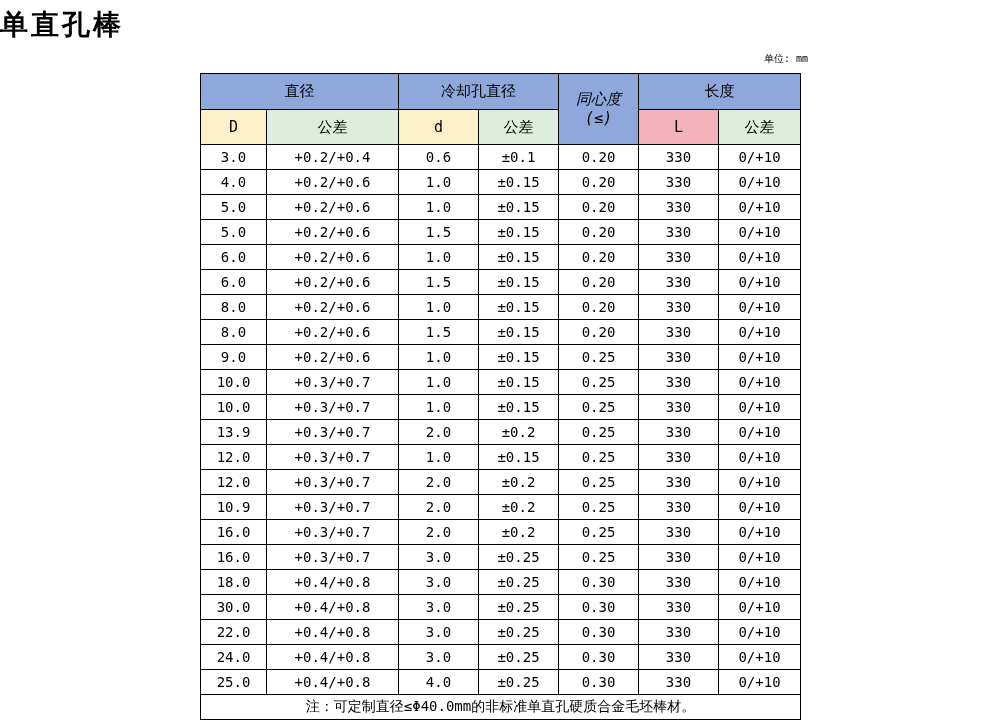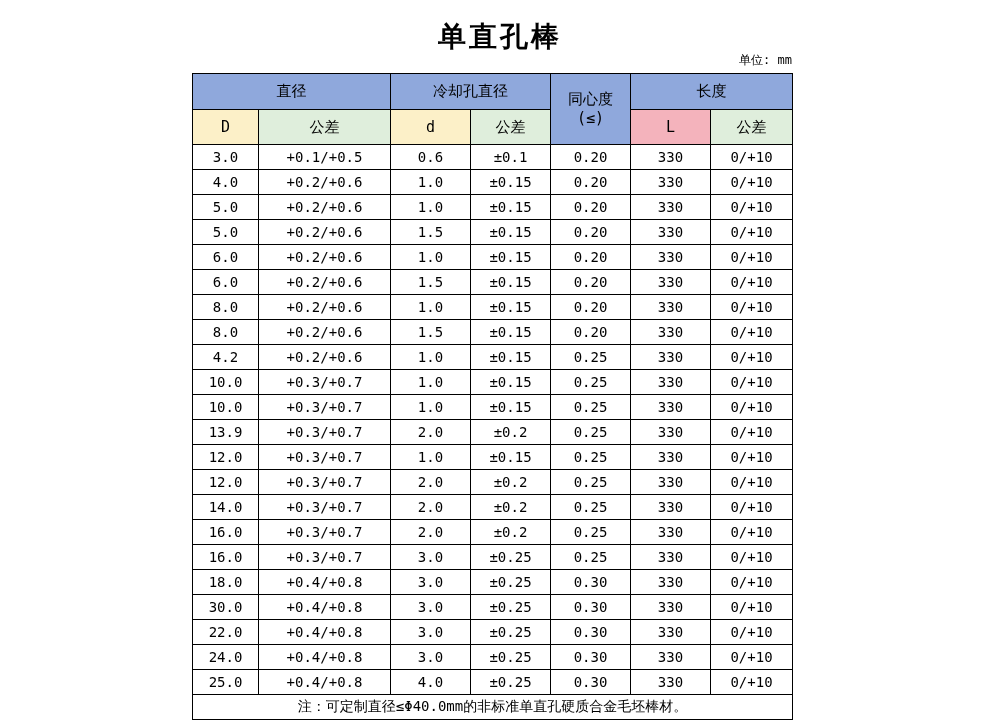"单直孔棒" .title { text-align: center -> none; top: 18px -> 6px }
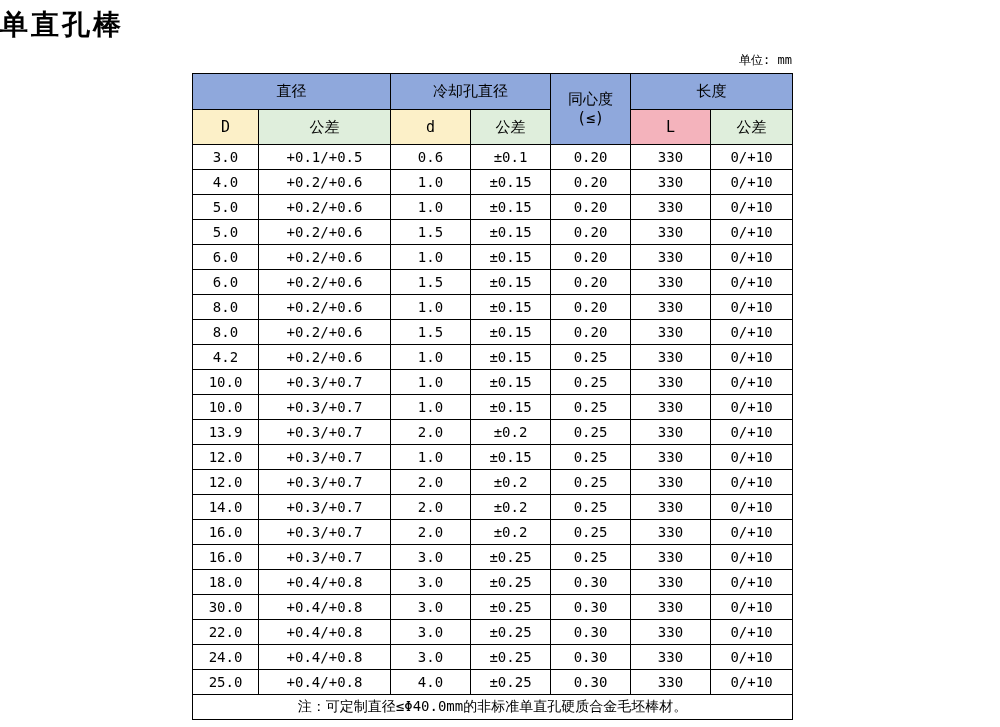"单位: mm" .unit-label { font-size: 12px -> 10px; left: 196px -> 212px }
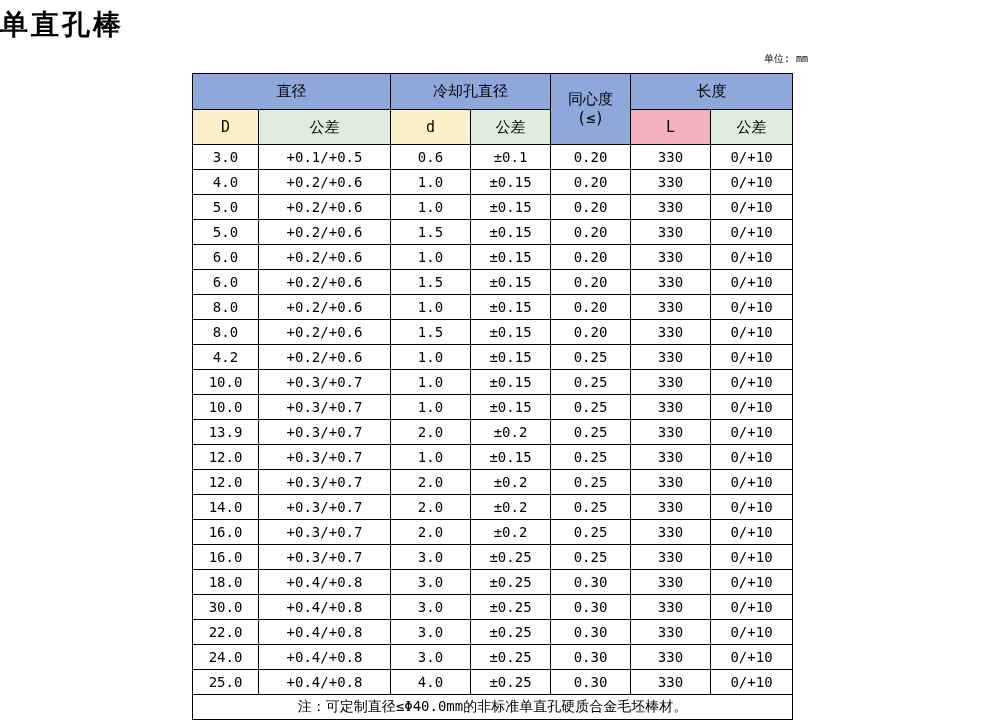"直径" table.spec { left: 192px -> 200px }
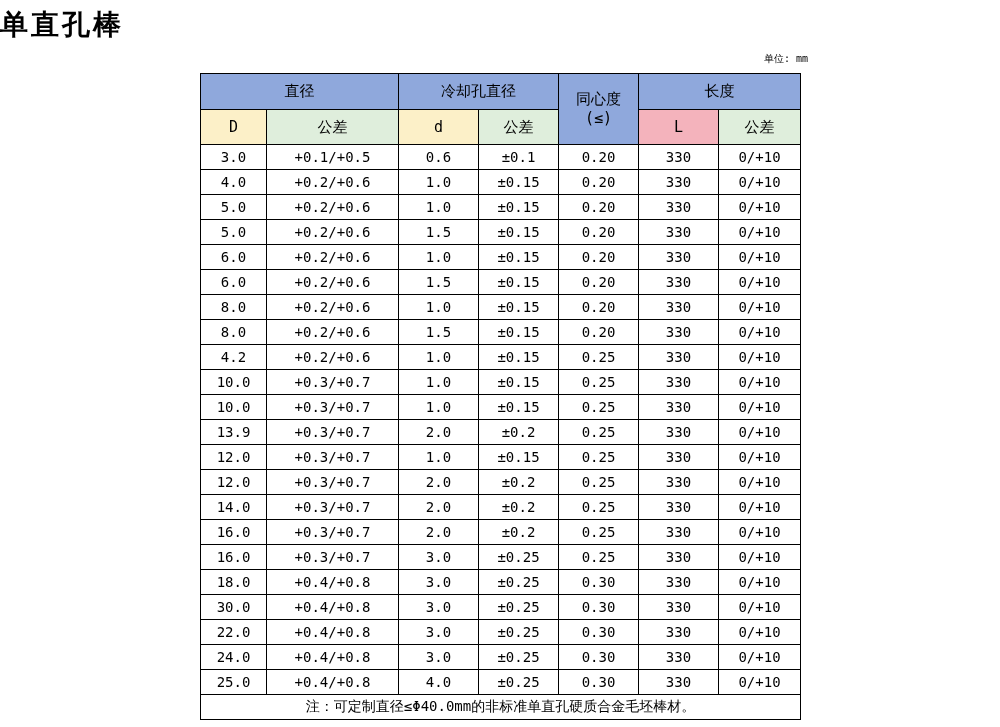"同心度" th.concentricity-head { font-style: none -> italic }
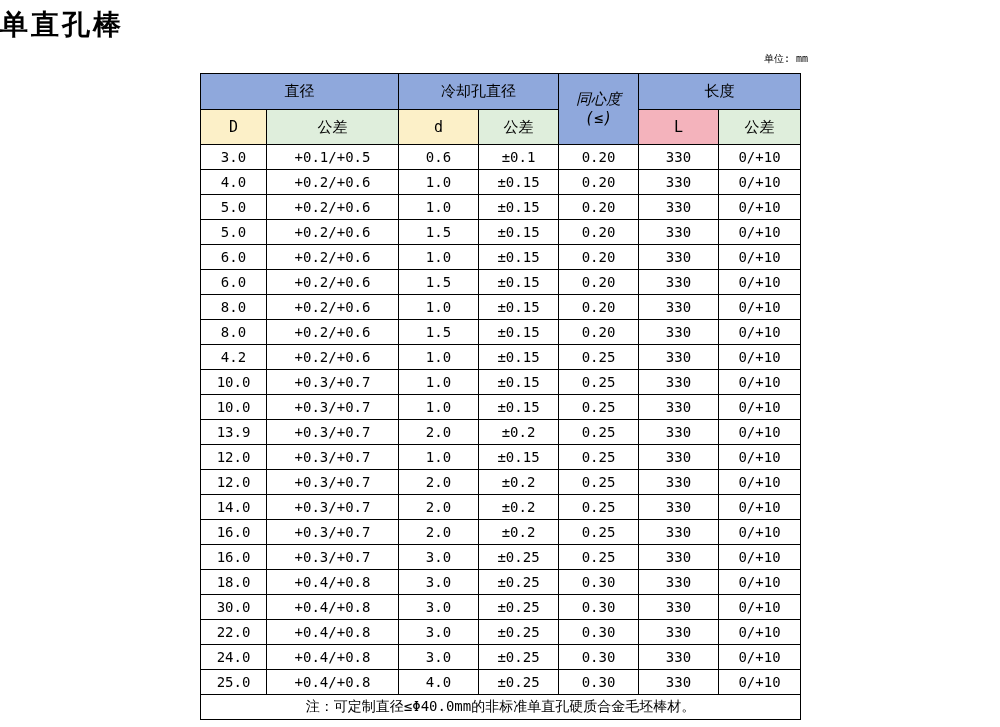"+0.1/+0.5" td { text: +0.1/+0.5 -> +0.2/+0.4 }
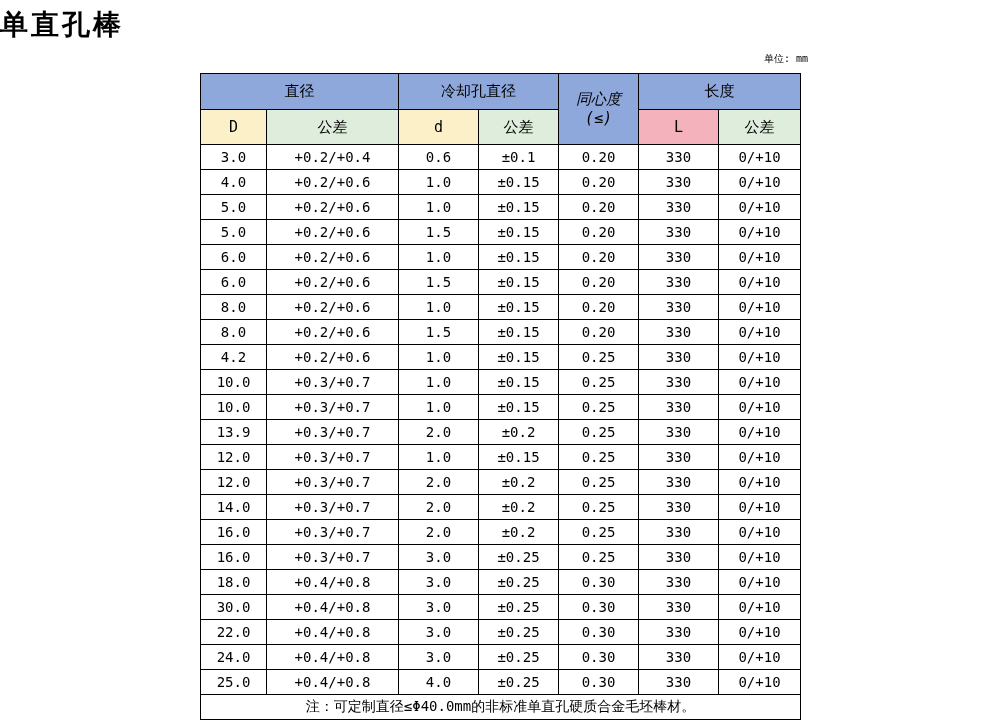"4.2" td { text: 4.2 -> 9.0 }
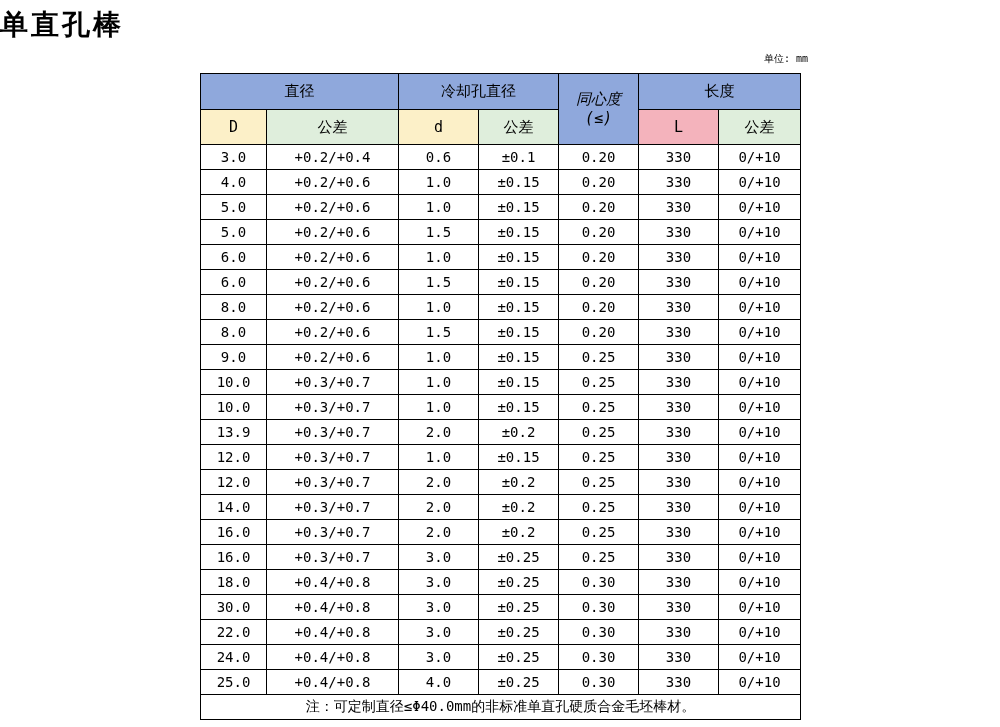"14.0" td { text: 14.0 -> 10.9 }
